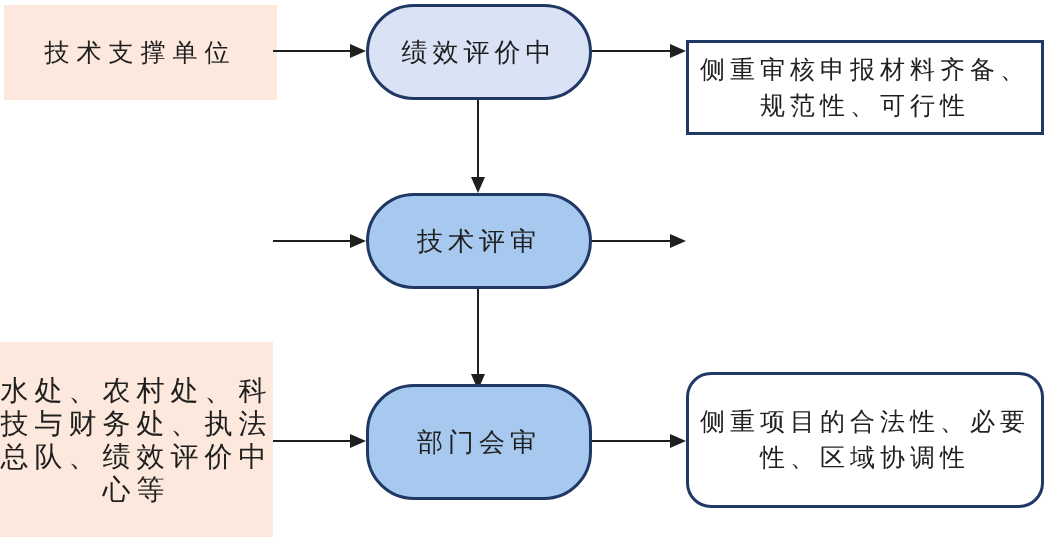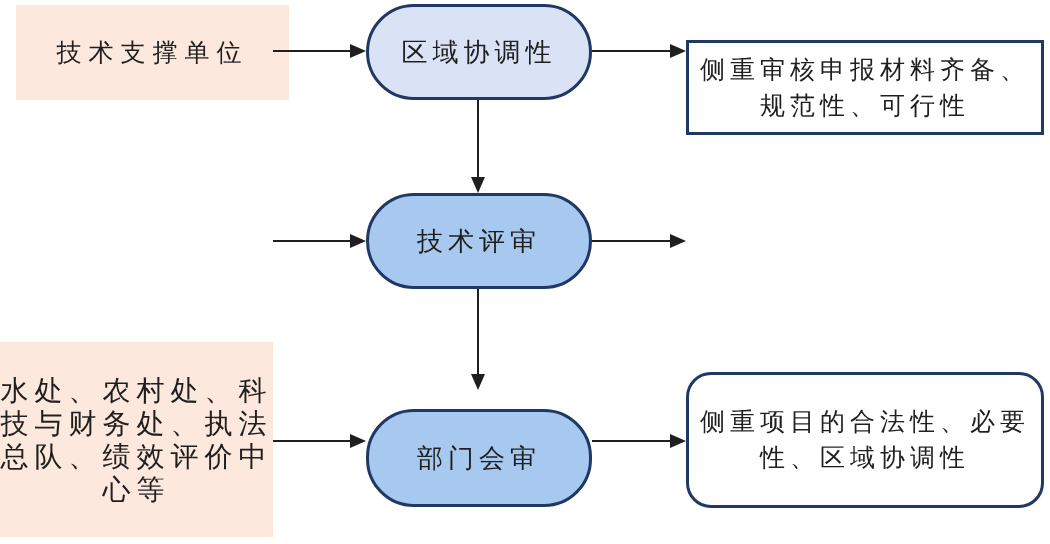"技术支撑单位" .src1 { left: 16px -> 4px }
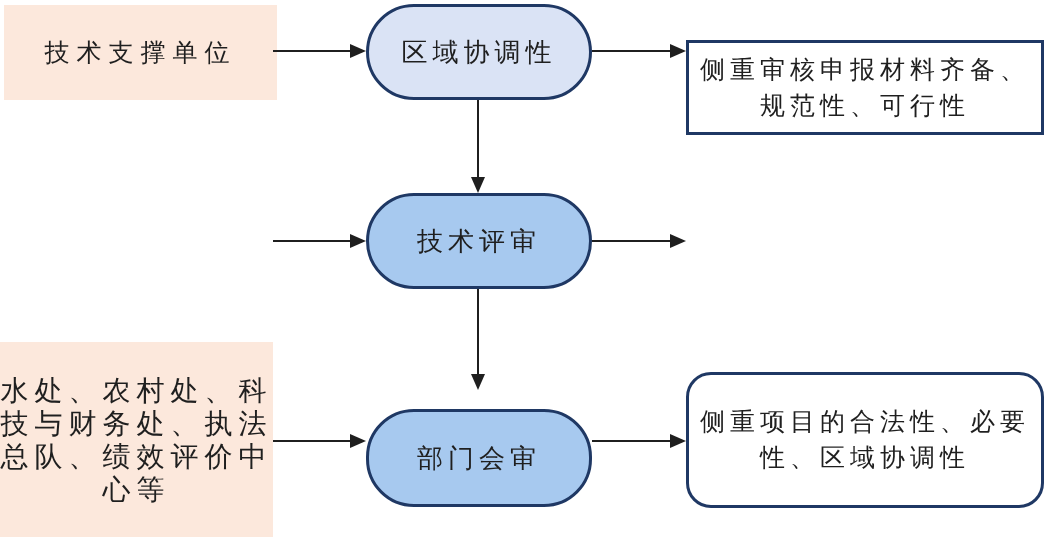"区域协调性" span.txt { text: 区域协调性 -> 绩效评价中 }
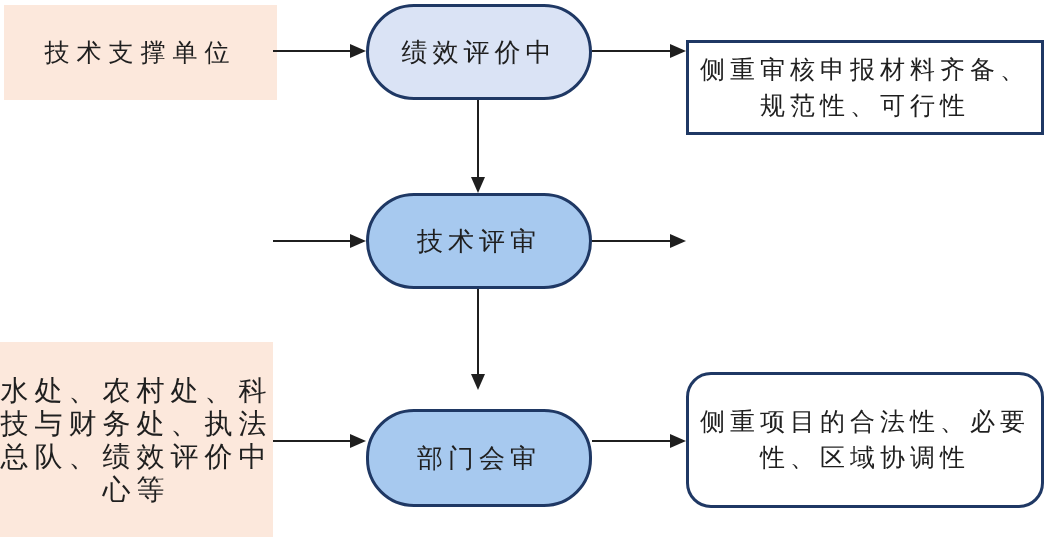"部门会审" .stg3 { height: 98px -> 116px; top: 409px -> 384px }
